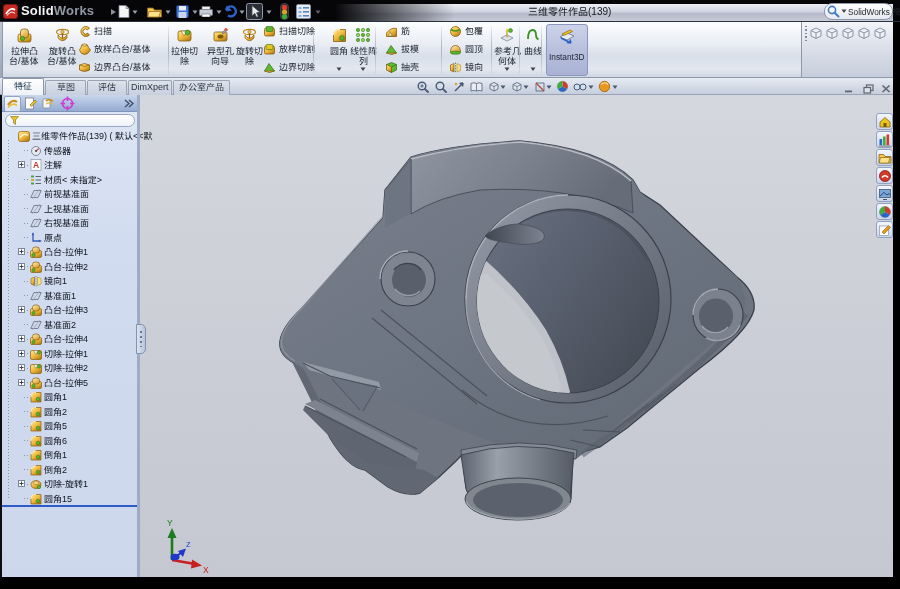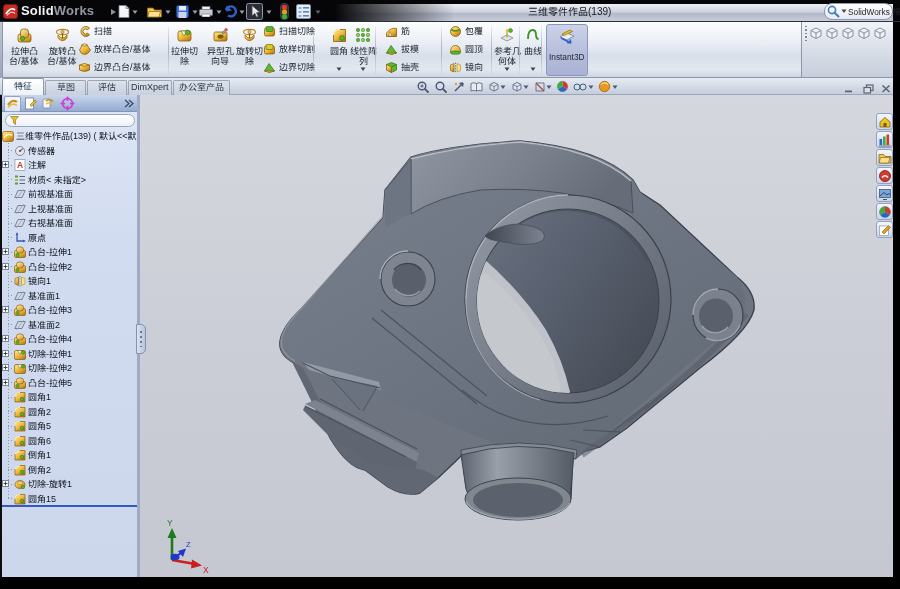"(139) (" div.abs { left: 0 -> 16px }
